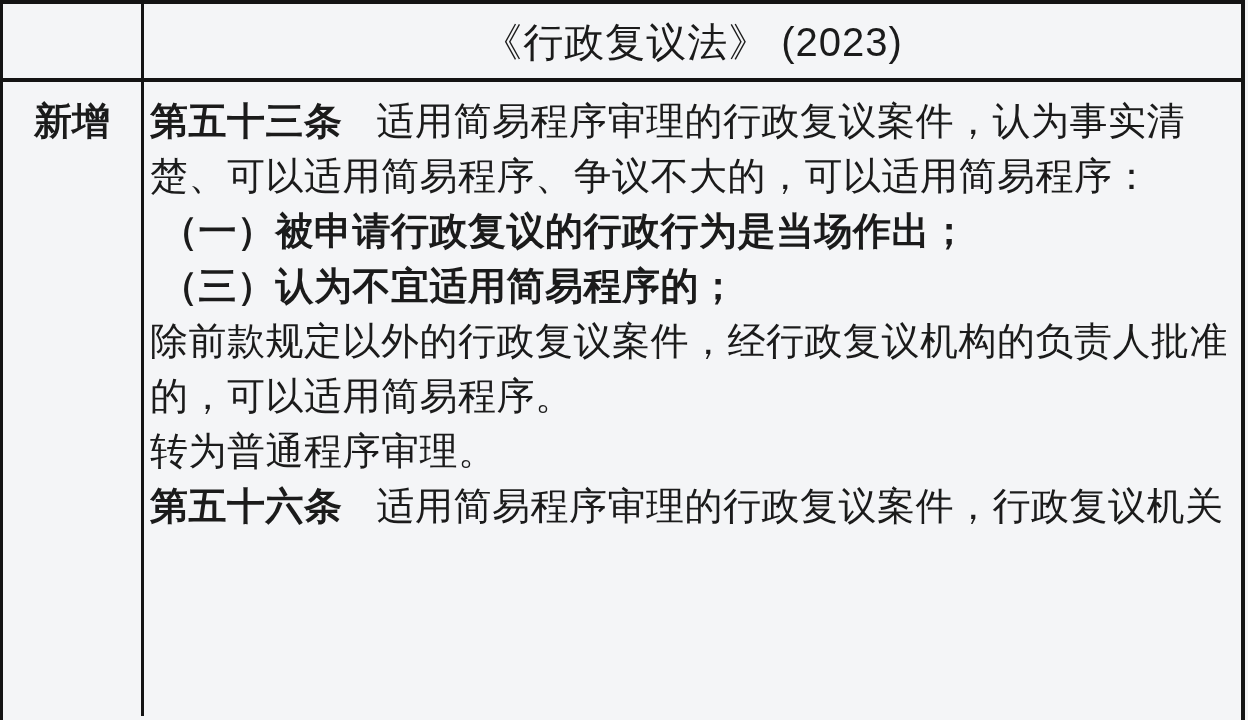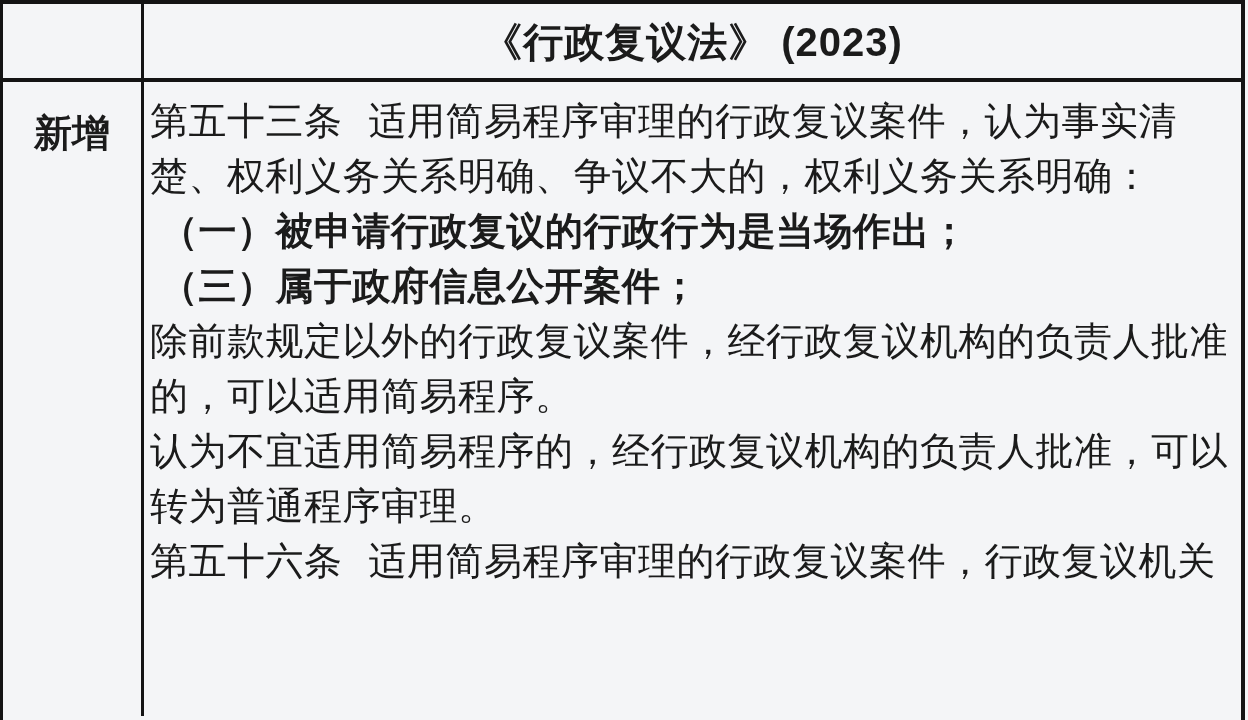"《行政复议法》 (2023)" .title-cell { font-weight: bold -> normal }
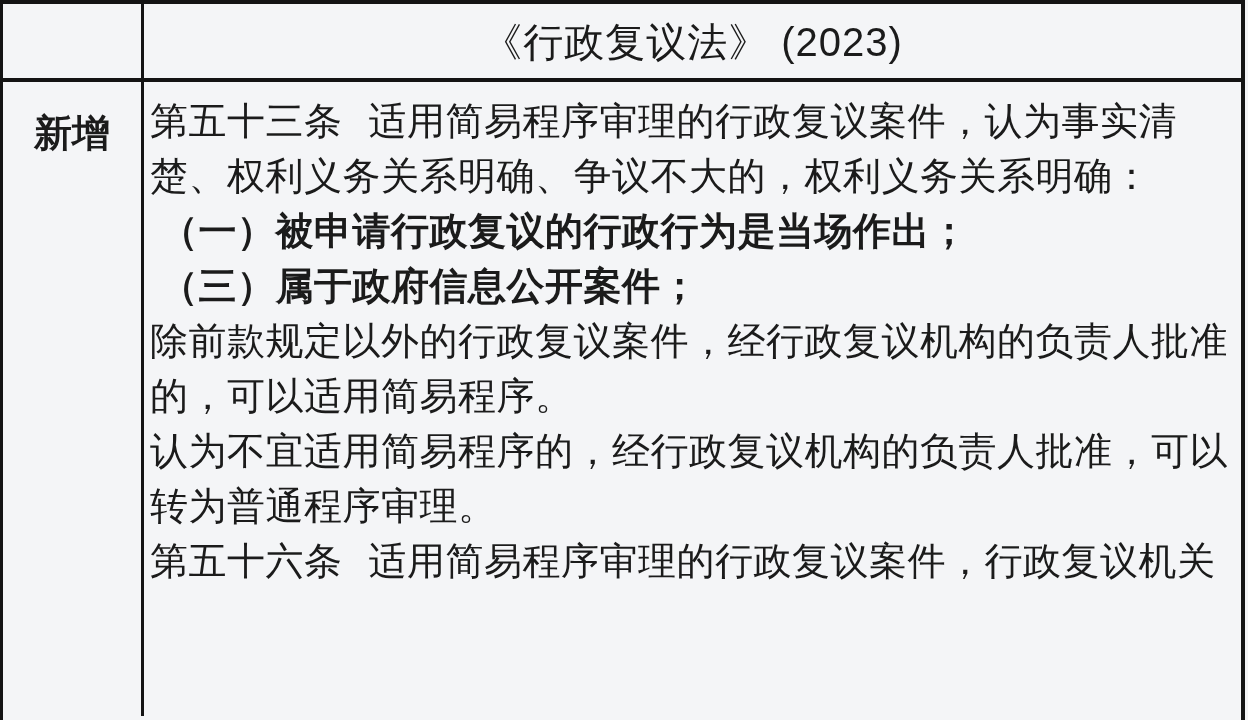"新增" .body-row .label-cell { padding-top: 24px -> 12px }
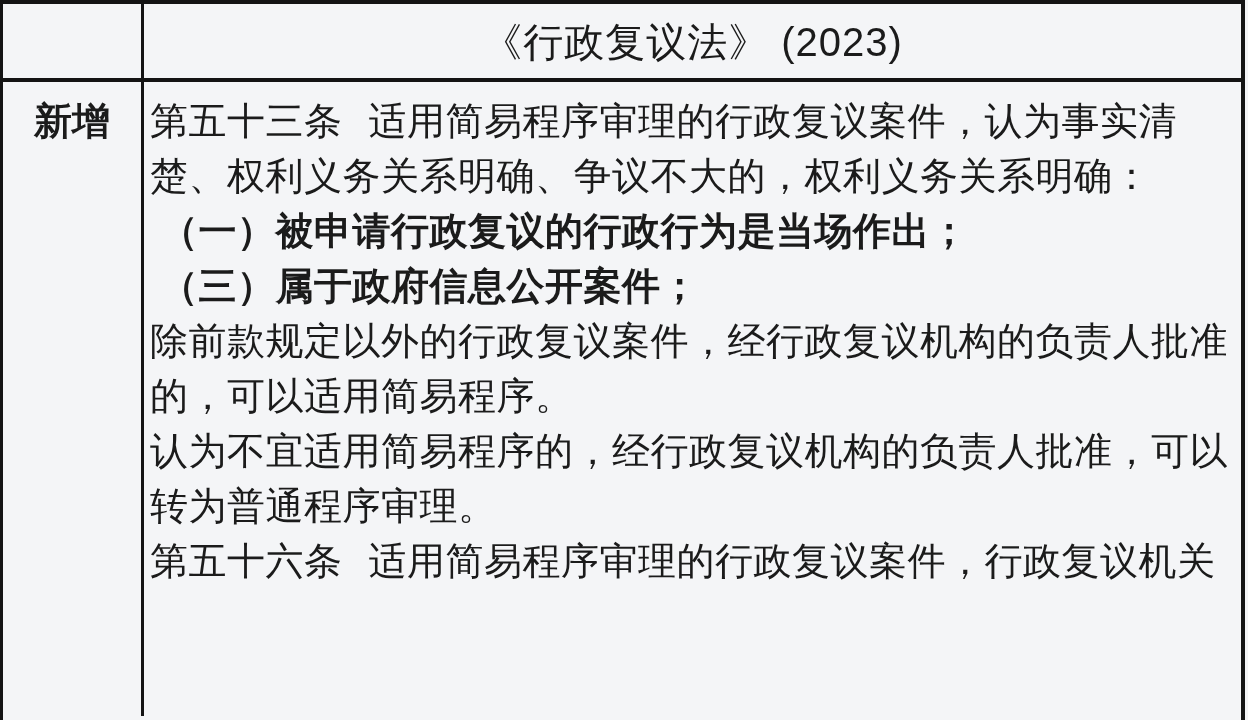"第五十三条" .law-line .article-num { font-weight: normal -> bold; margin-right: 26px -> 34px }
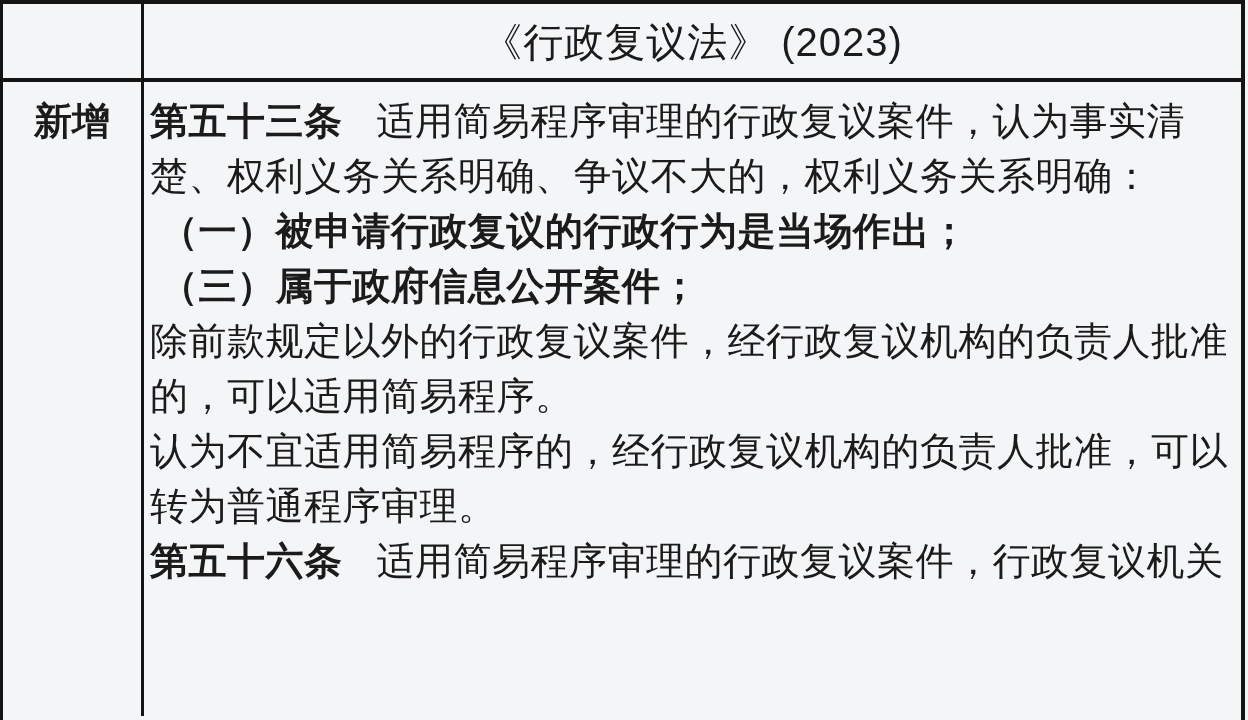"楚、权利义务关系明确、争议不大的，权利义务关系明确：" span { text: 权利义务关系明确、争议不大的，权利义务关系明确 -> 可以适用简易程序、争议不大的，可以适用简易程序 }
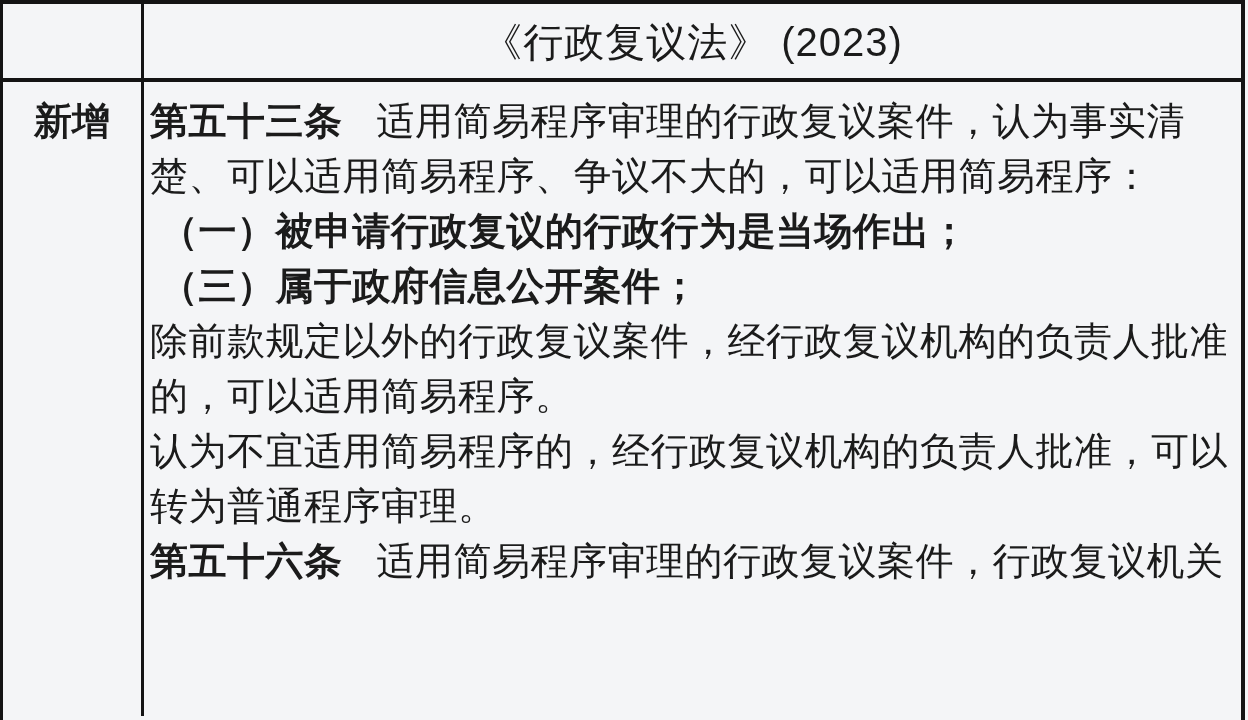"（三）属于政府信息公开案件；" span { text: 属于政府信息公开案件 -> 认为不宜适用简易程序的 }
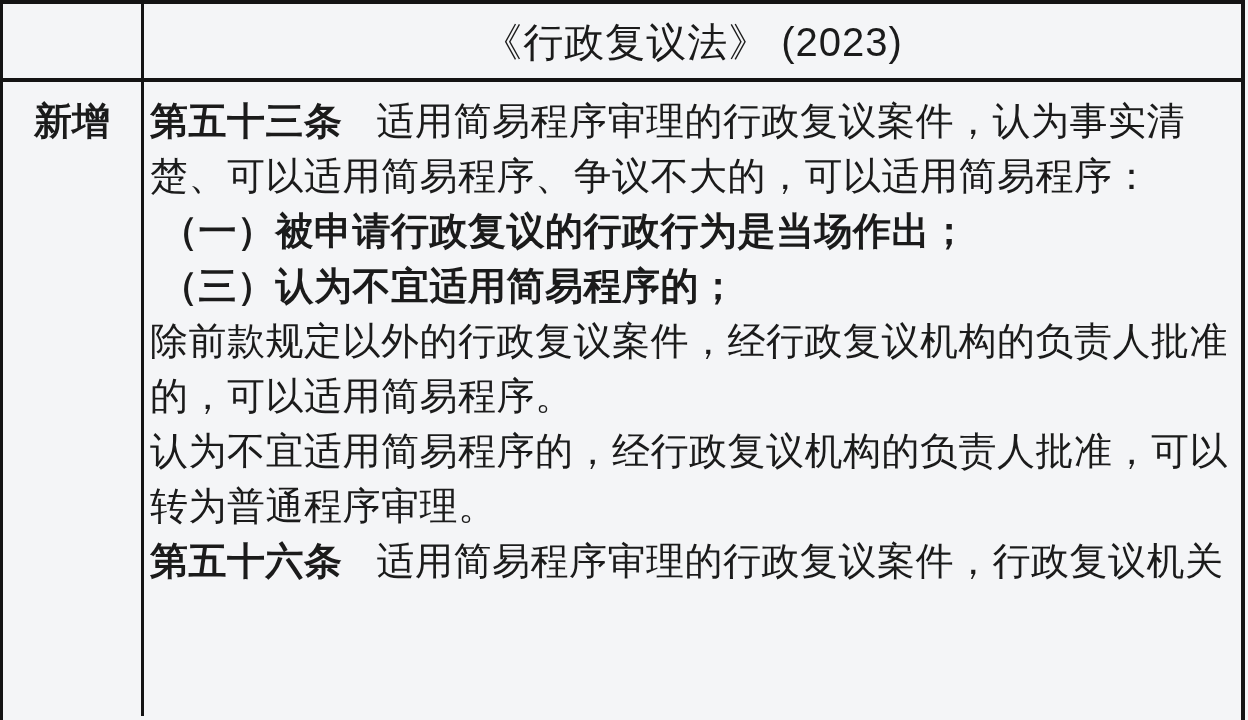"认为不宜适用简易程序的，经行政复议机构的负责人批准，可以" div.law-line { html: <div><span>认为不宜适用简易程序的，经行政复议机构的负责人批准，可以</span></div> -> none }
